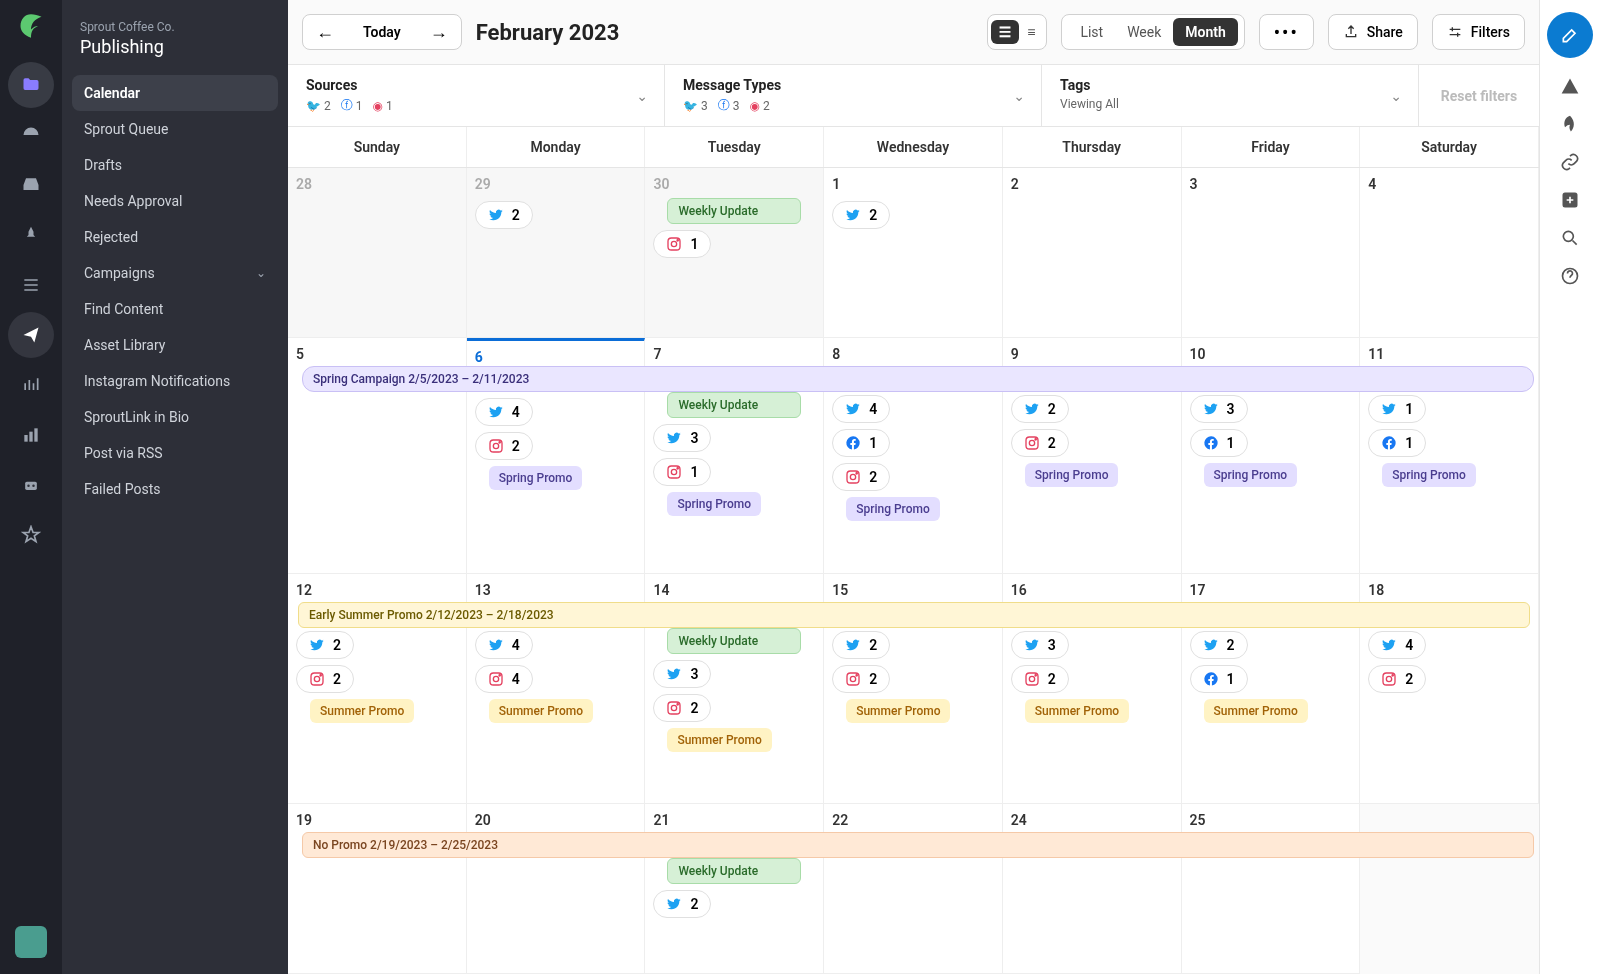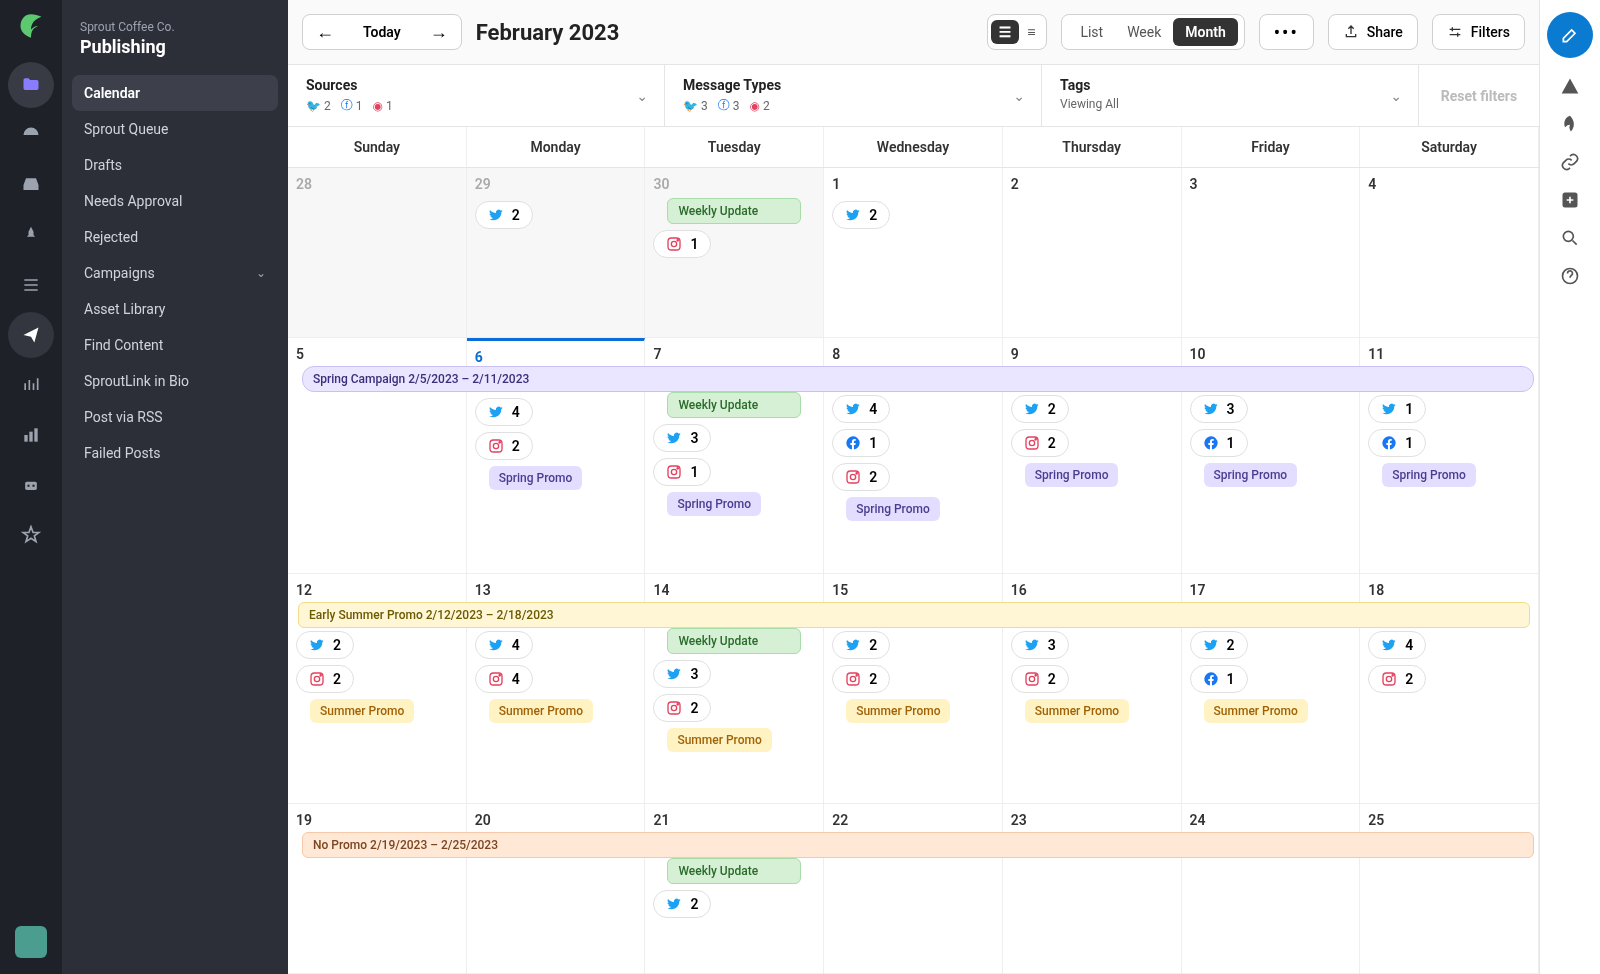"Publishing" .section-title { font-weight: 700 -> 400 }
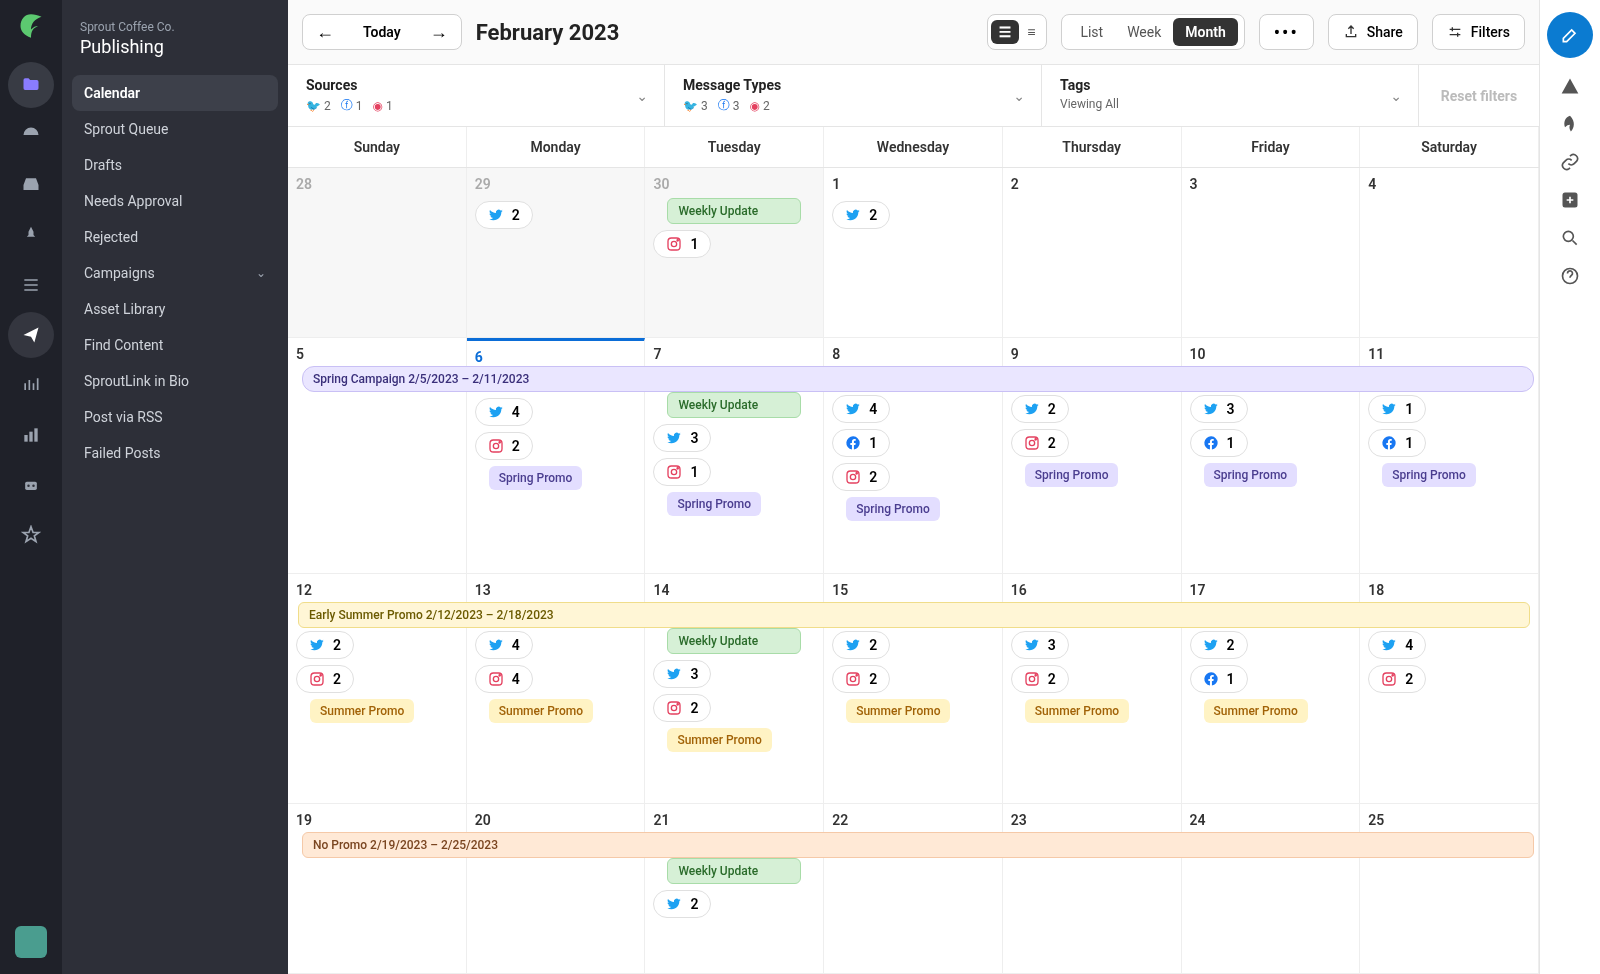"Asset Library" div.nav-item { order: before "Find Content" -> after "Find Content" }
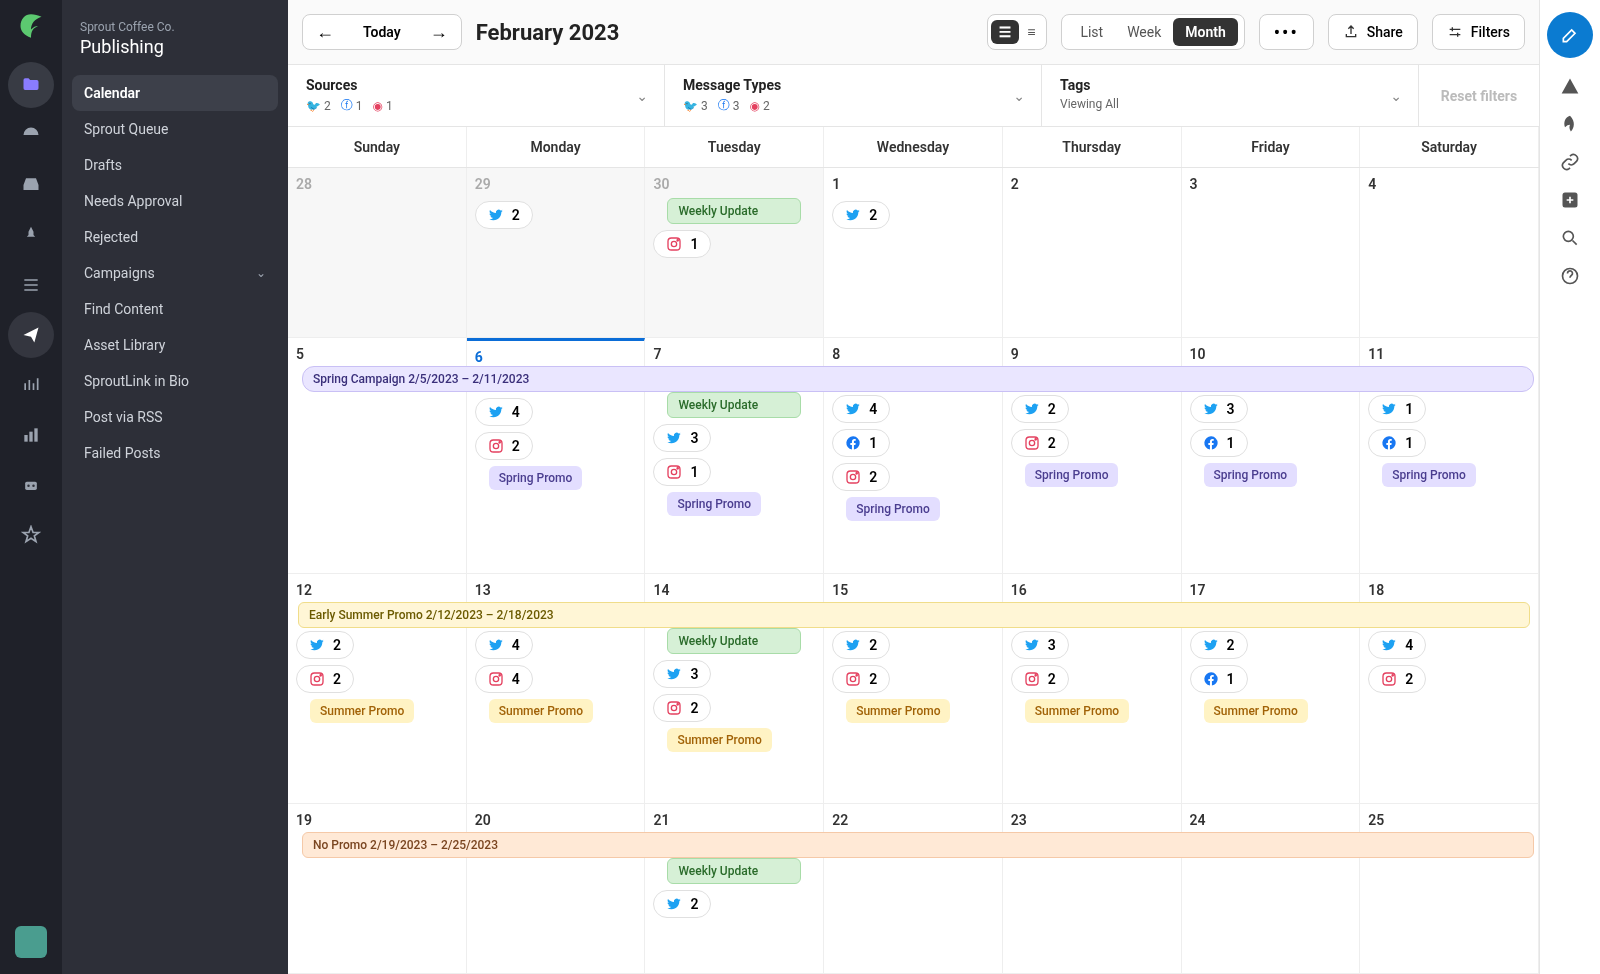"Instagram Notifications" div.nav-item { html: none -> <div> <span>Instagram Notifications</span> </div> }
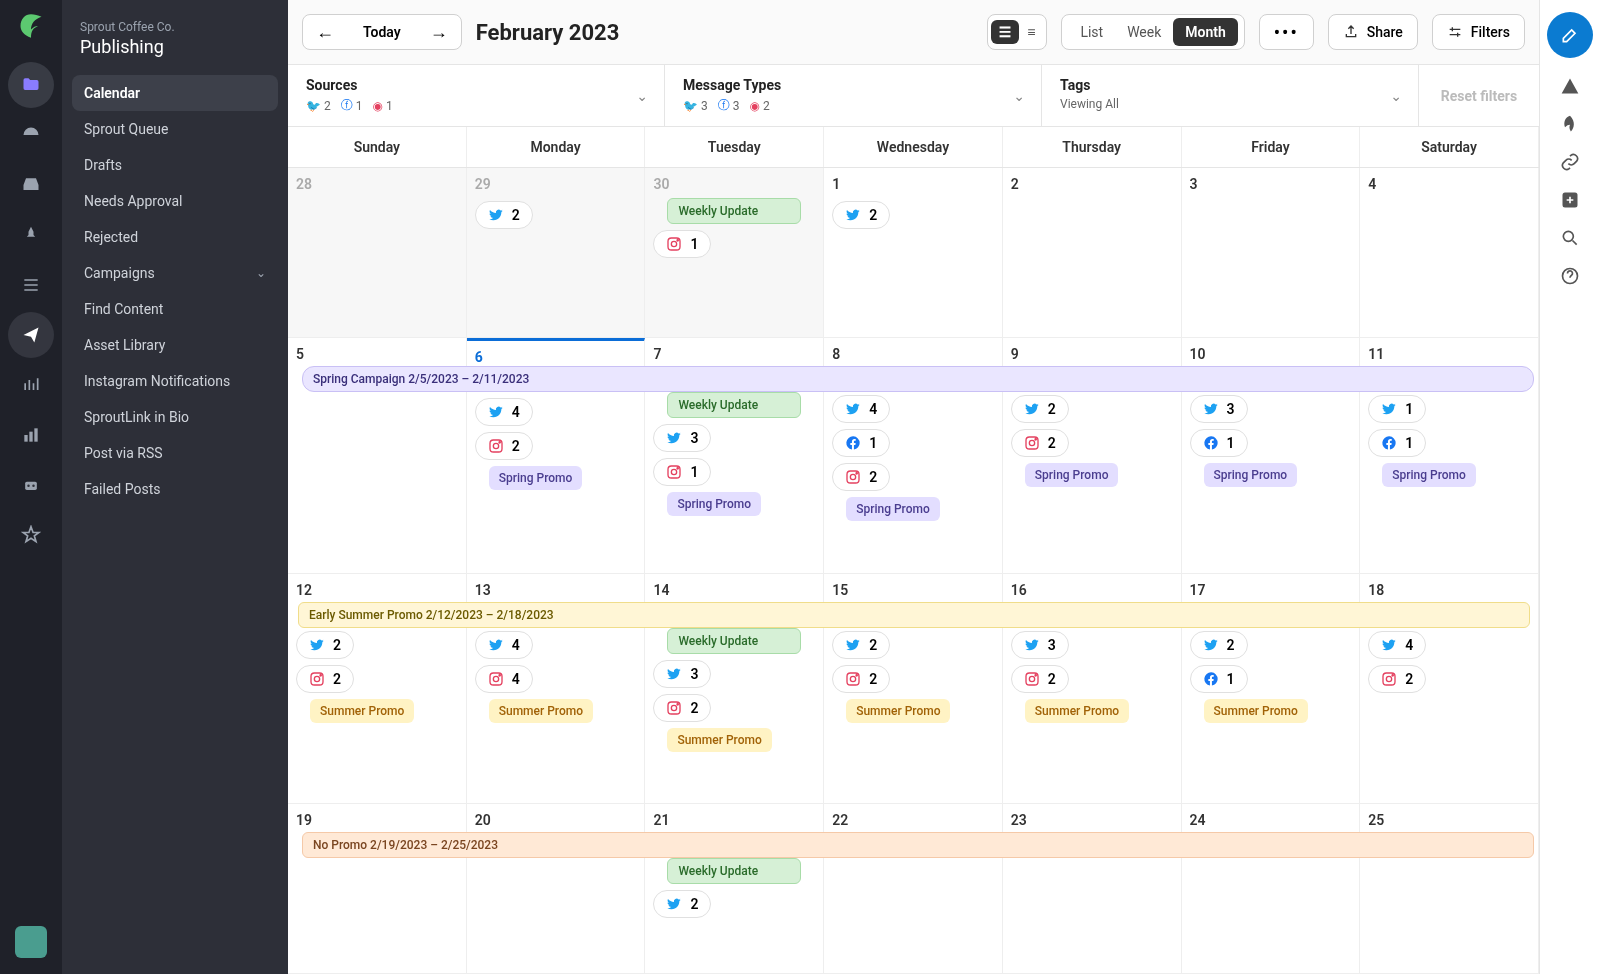"23" div.day { html: <div> <div>23</div> <div></div> </div> -> none }
